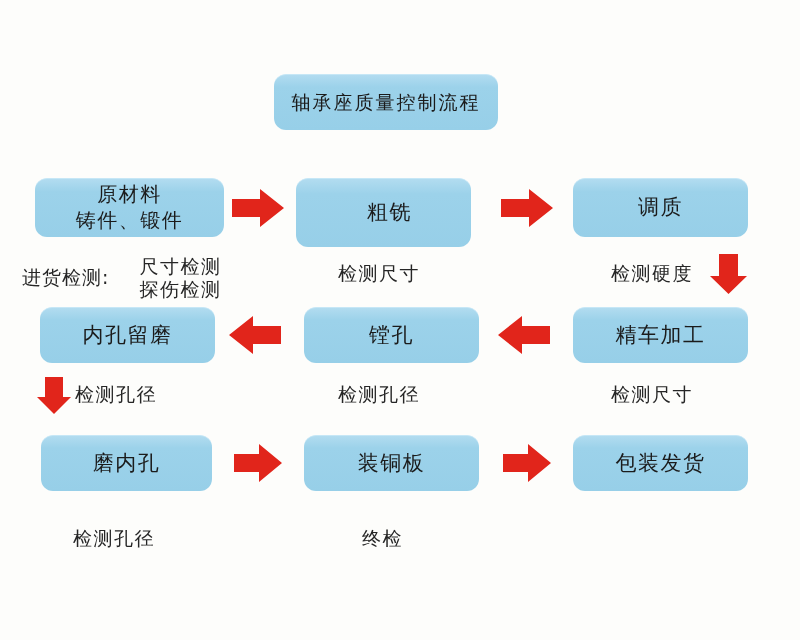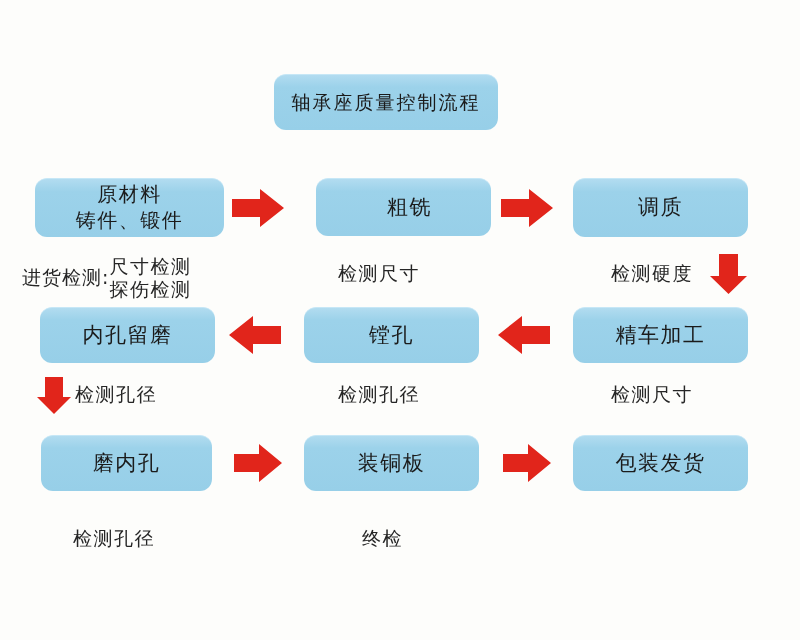"粗铣" div.pbox { height: 58px -> 69px; left: 316px -> 296px }
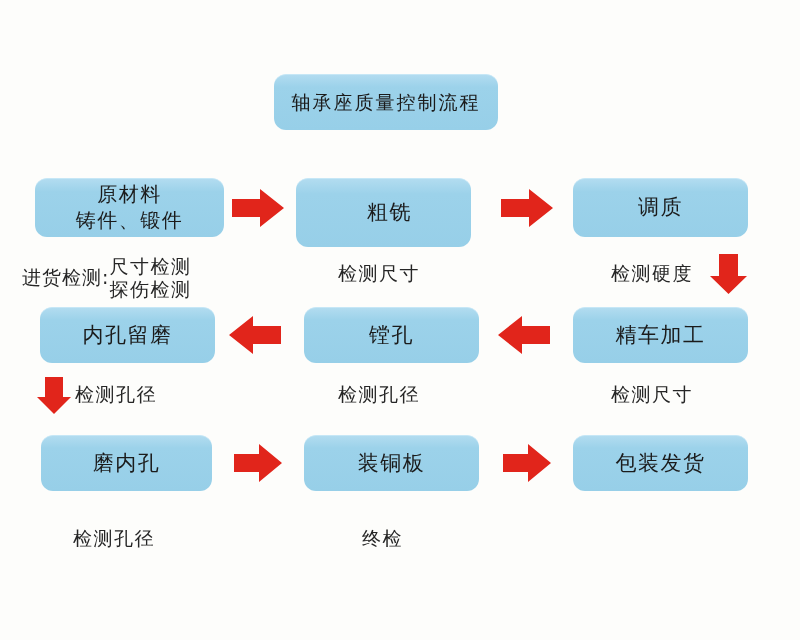"进货检测:" div.caption-inline { gap: none -> 30px }
